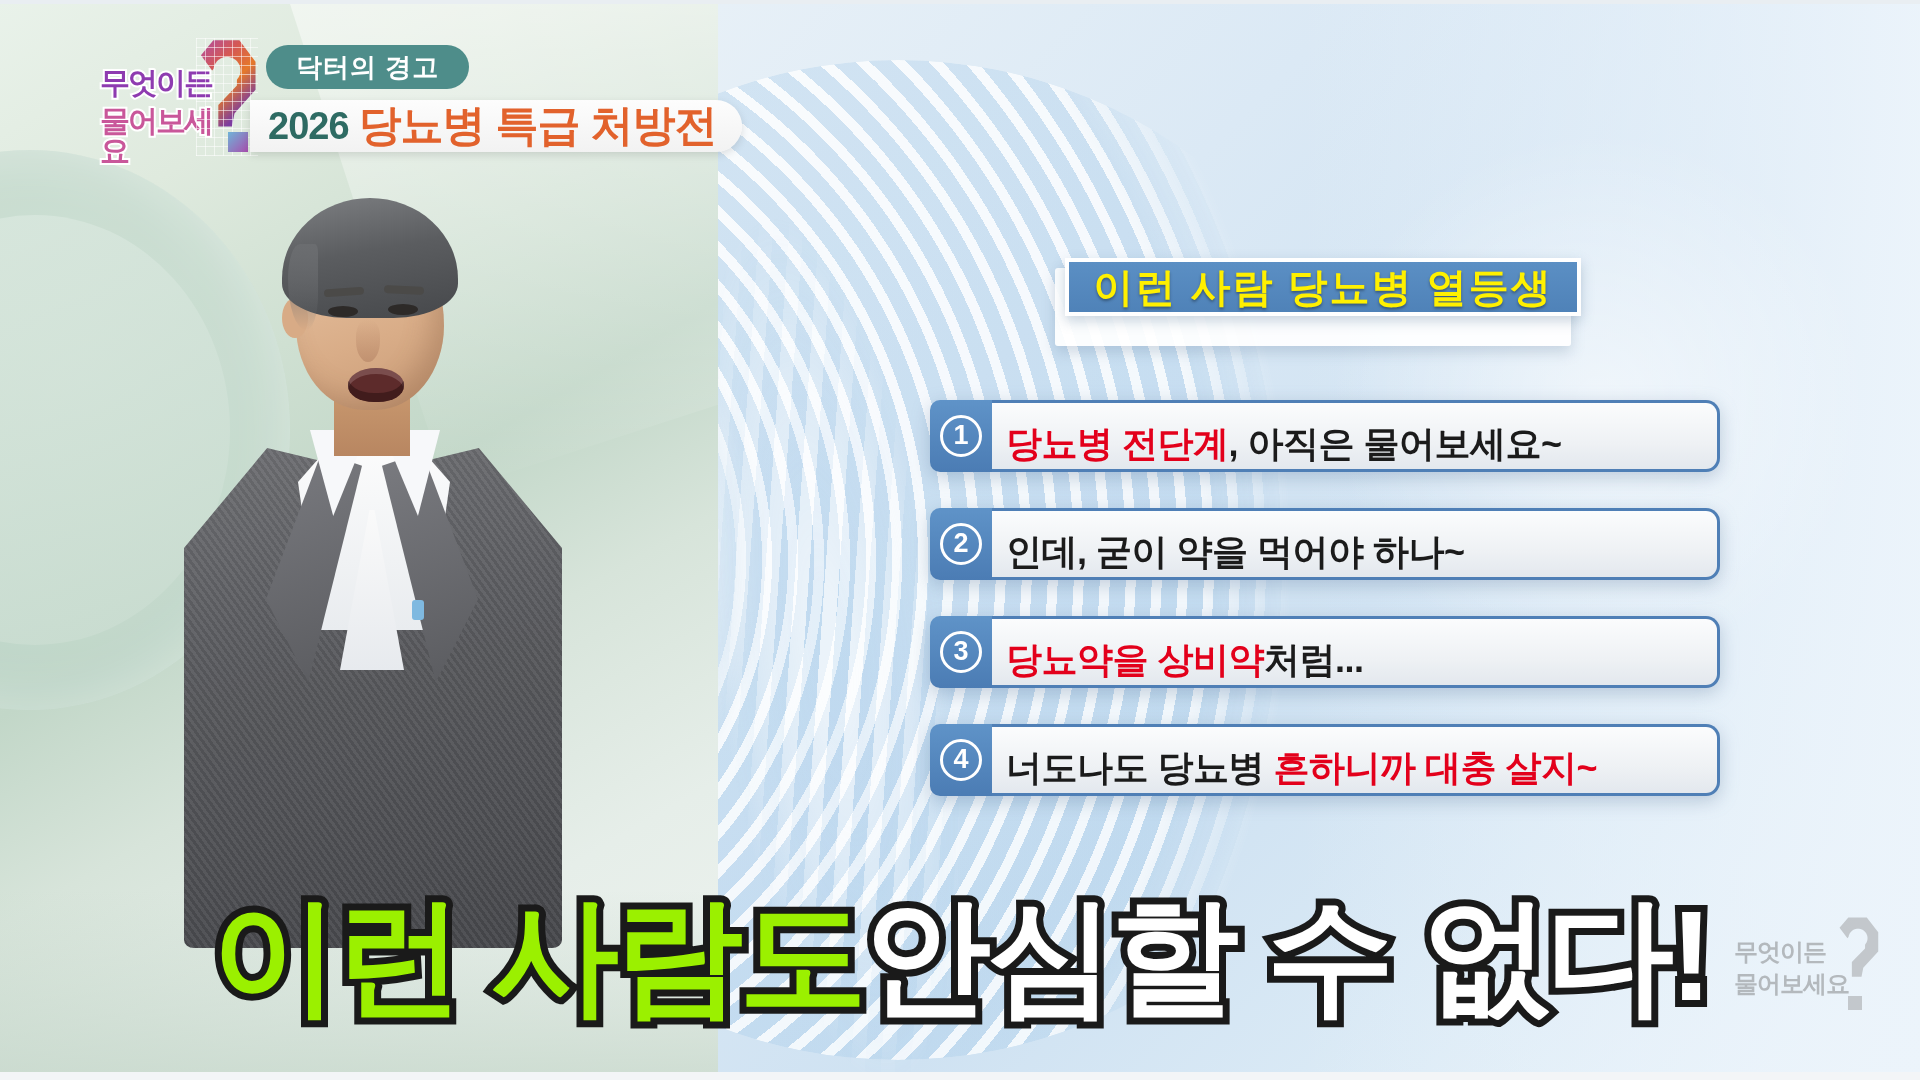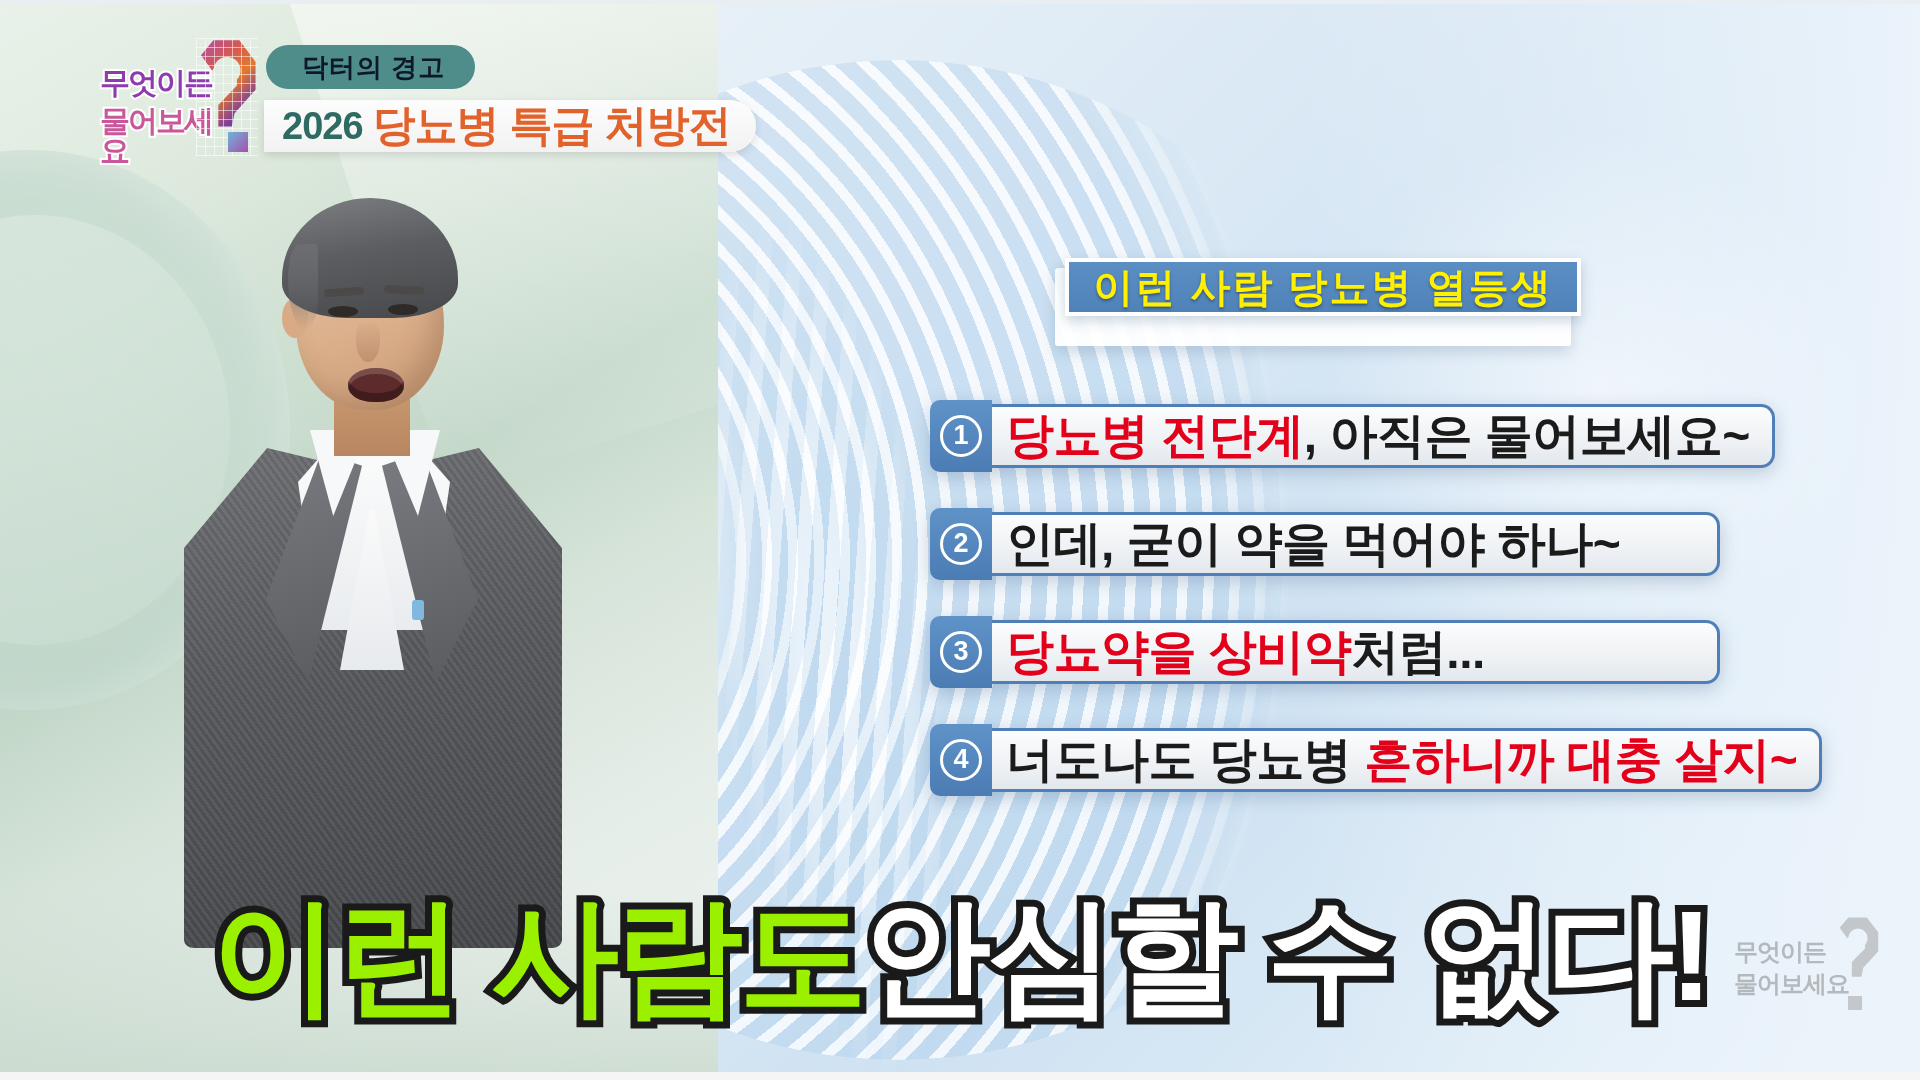"닥터의 경고" .badge span { color: #0f172a -> #ffffff; margin-left: 6px -> none }
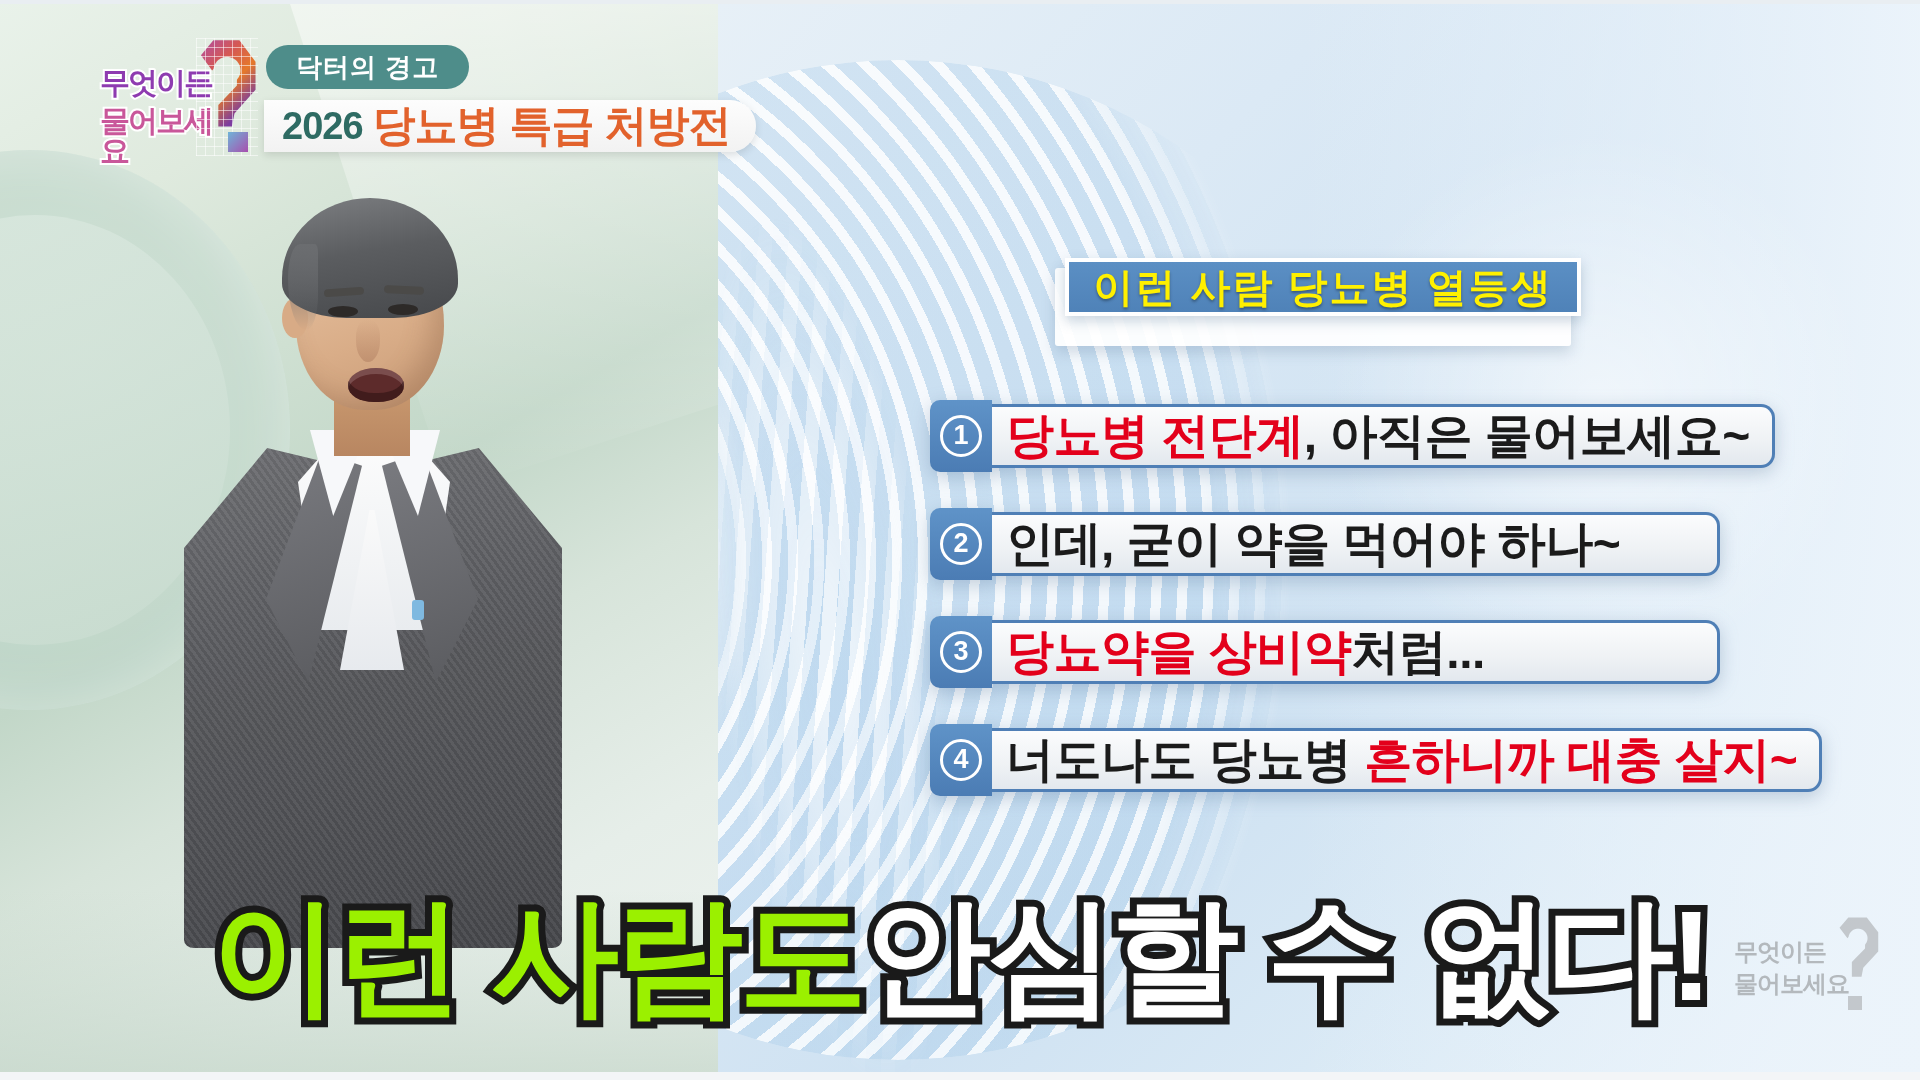"2026" .titlebar { left: 264px -> 250px }
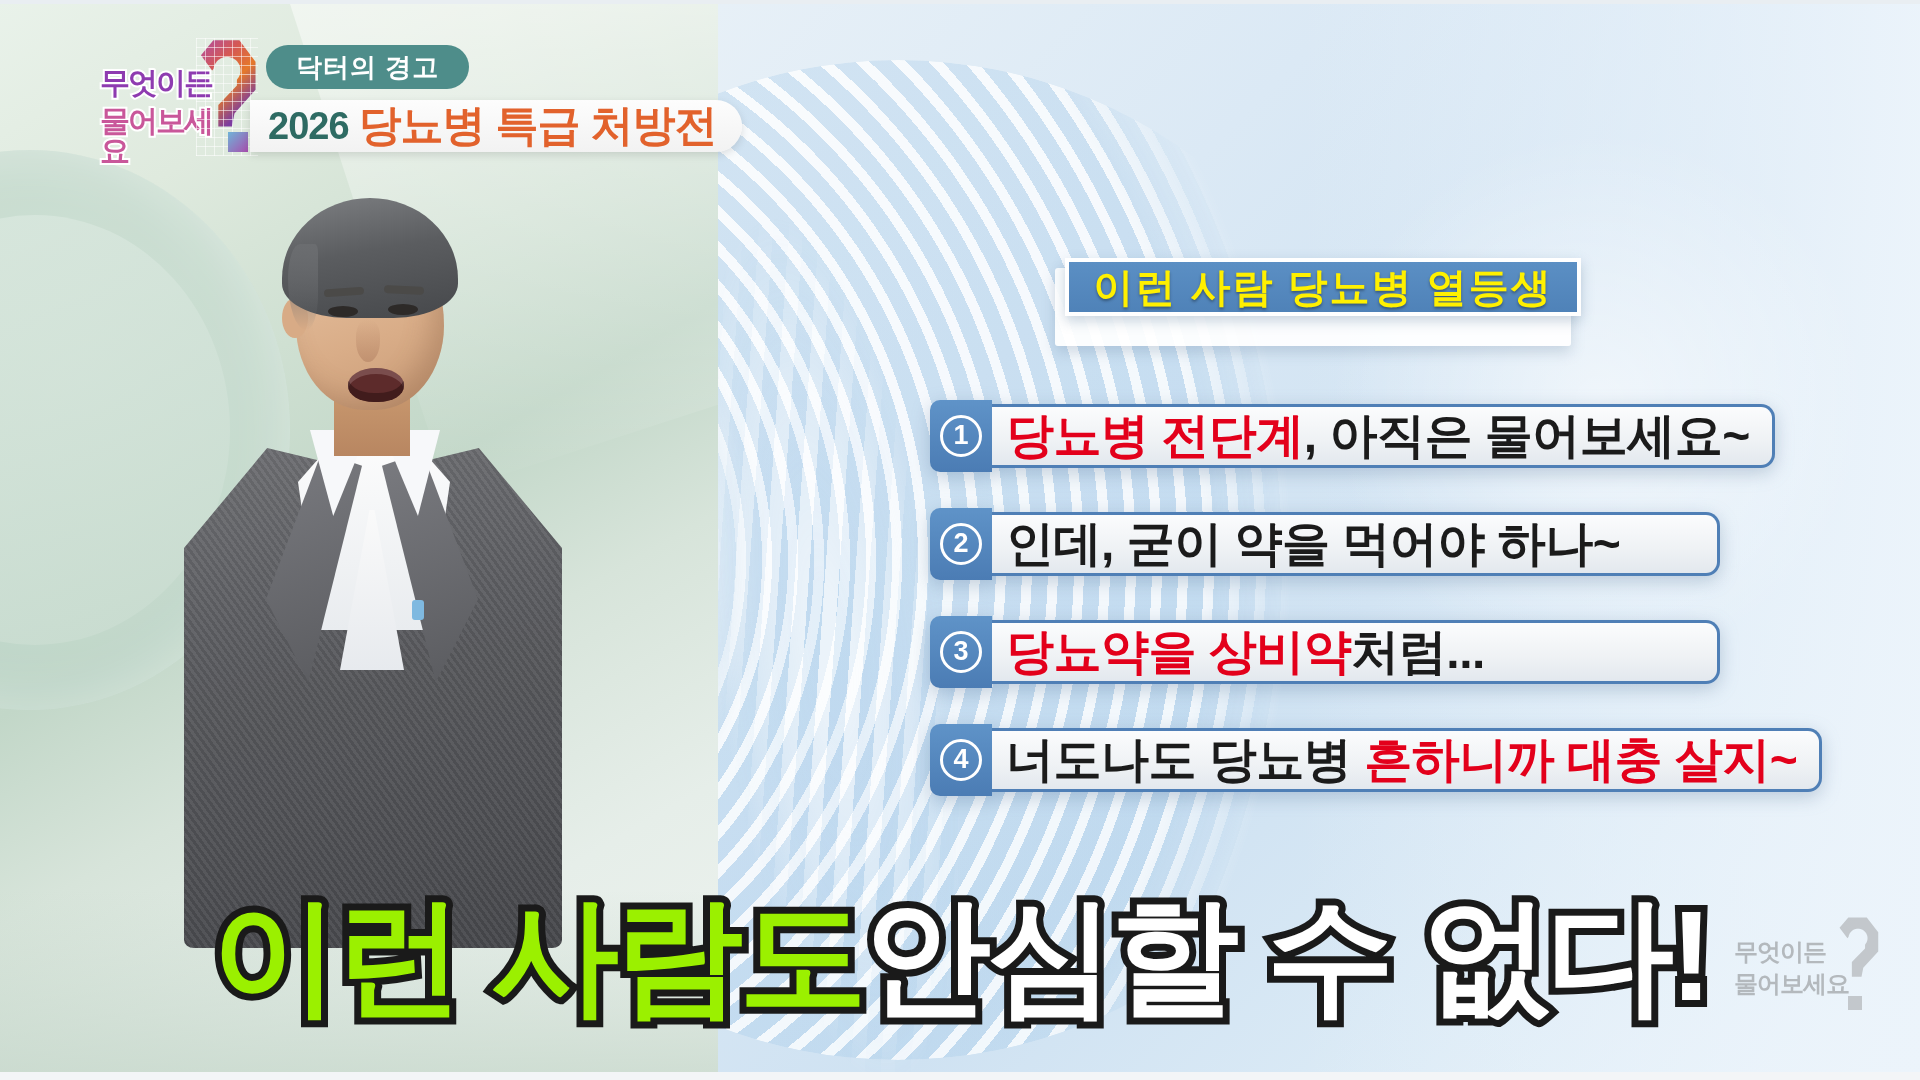"당뇨병 전단계" .txt { align-items: center -> flex-end; font-size: 48px -> 36px; height: 64px -> 72px }
